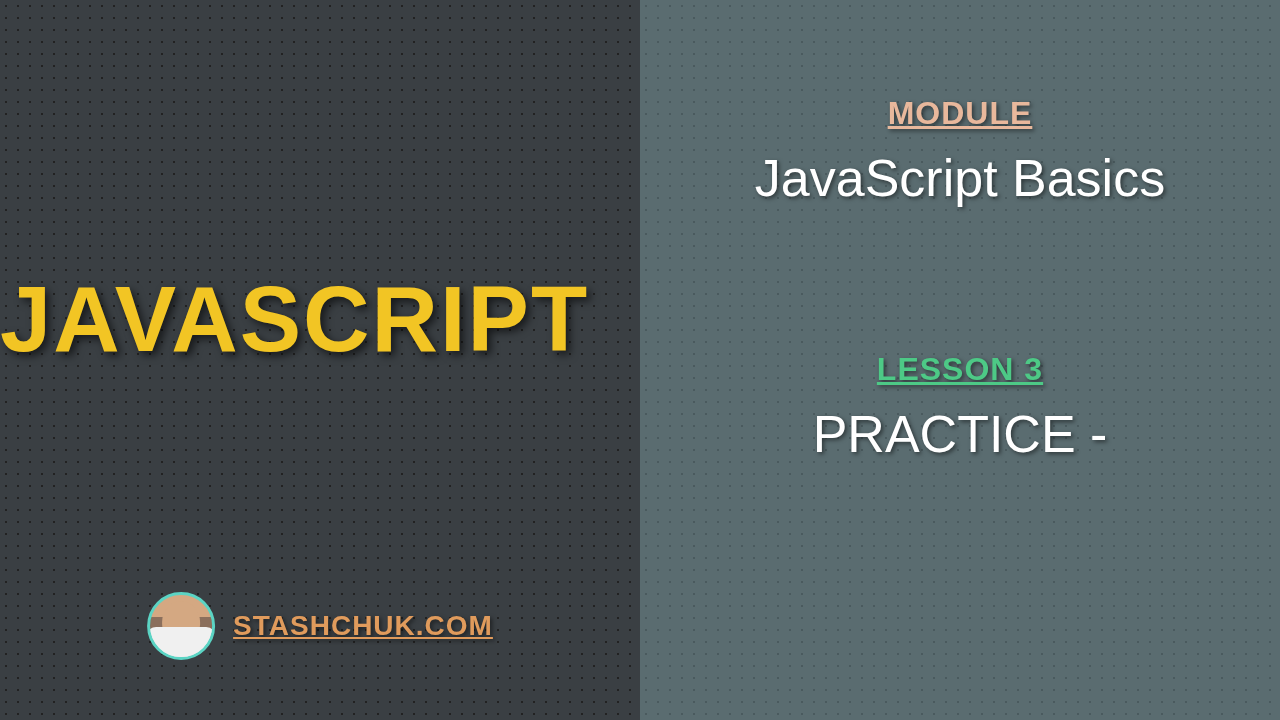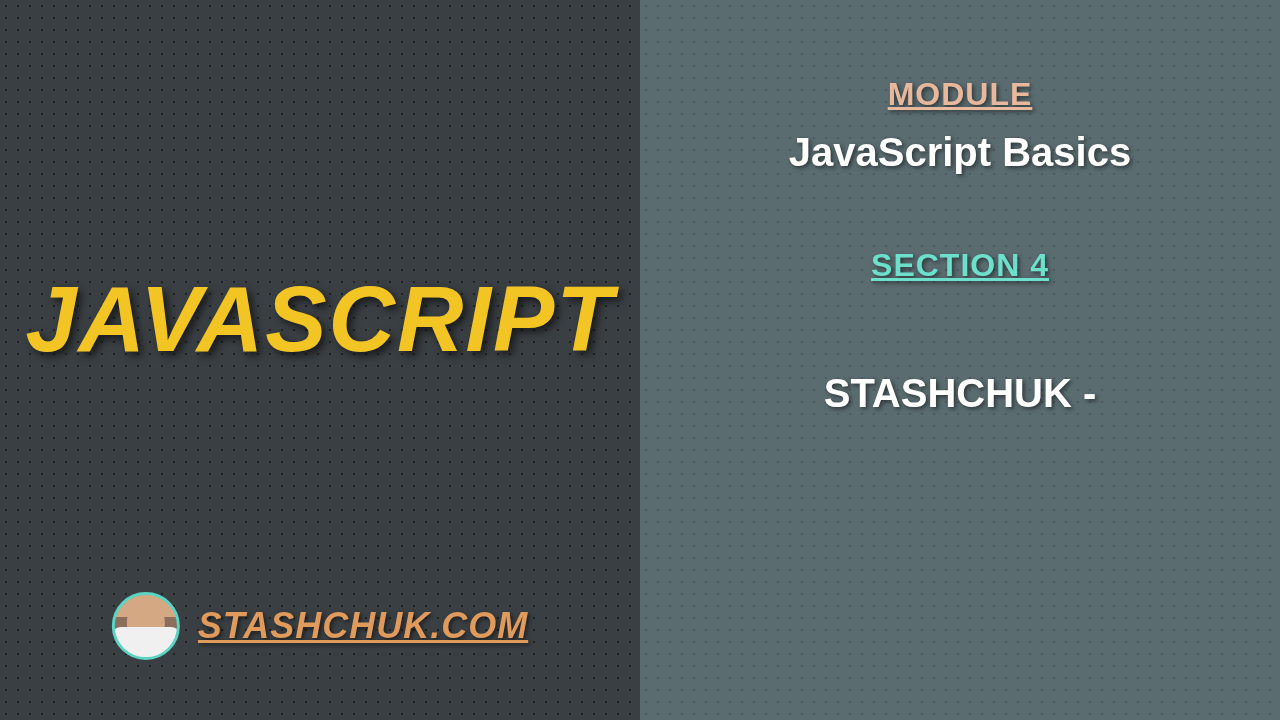"MODULE" .right { padding-top: 76px -> 95px }
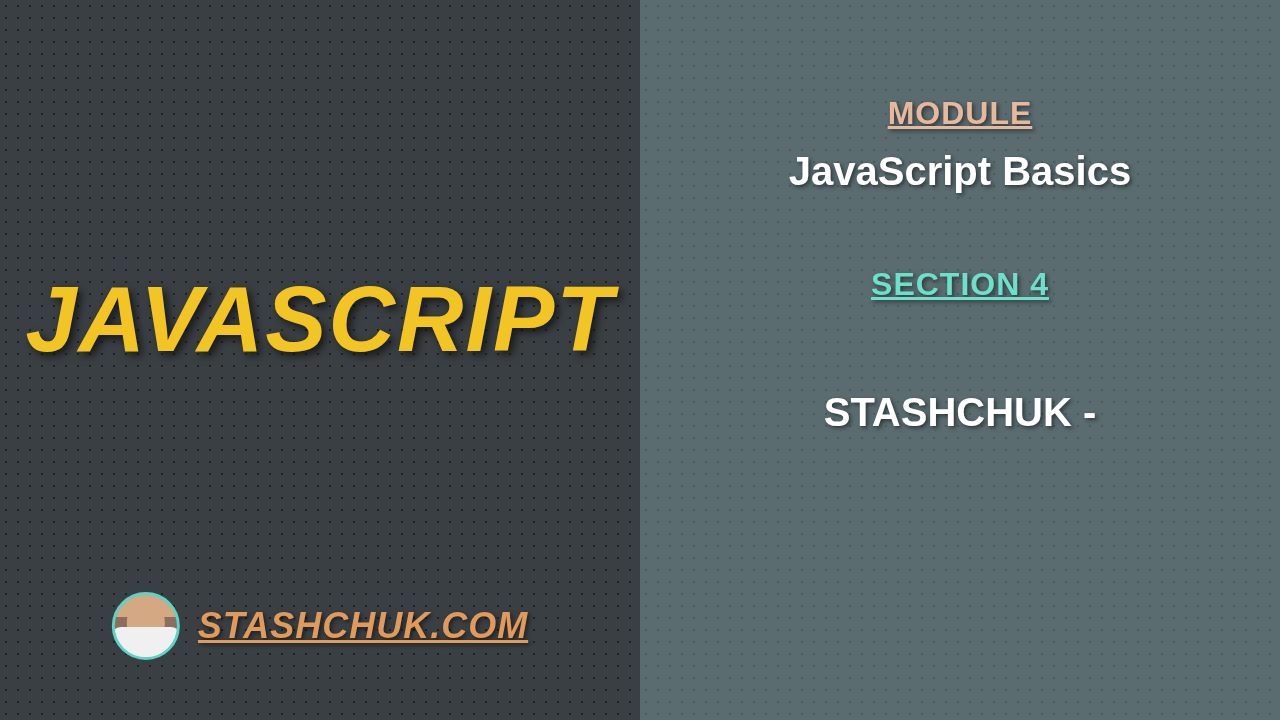"JavaScript Basics" .value { font-size: 40px -> 52px; font-weight: 700 -> 400 }
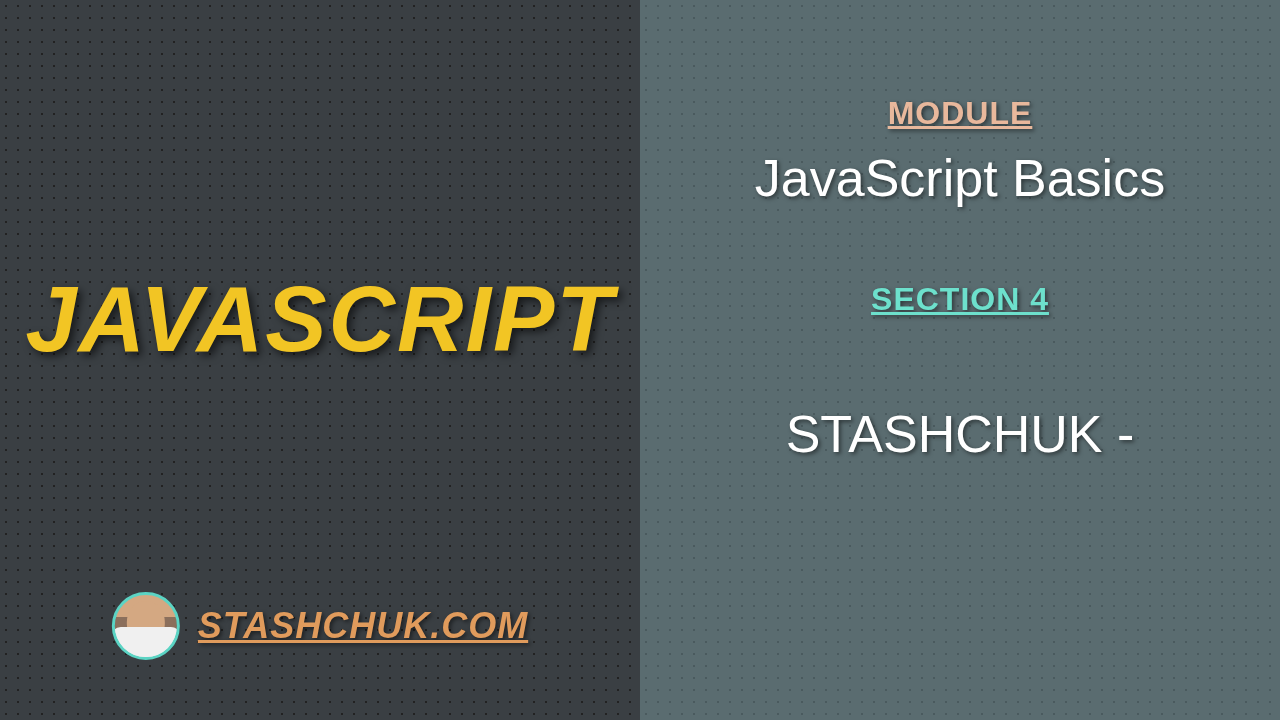"JAVASCRIPT" .left { align-items: center -> flex-start; font-style: italic -> none }
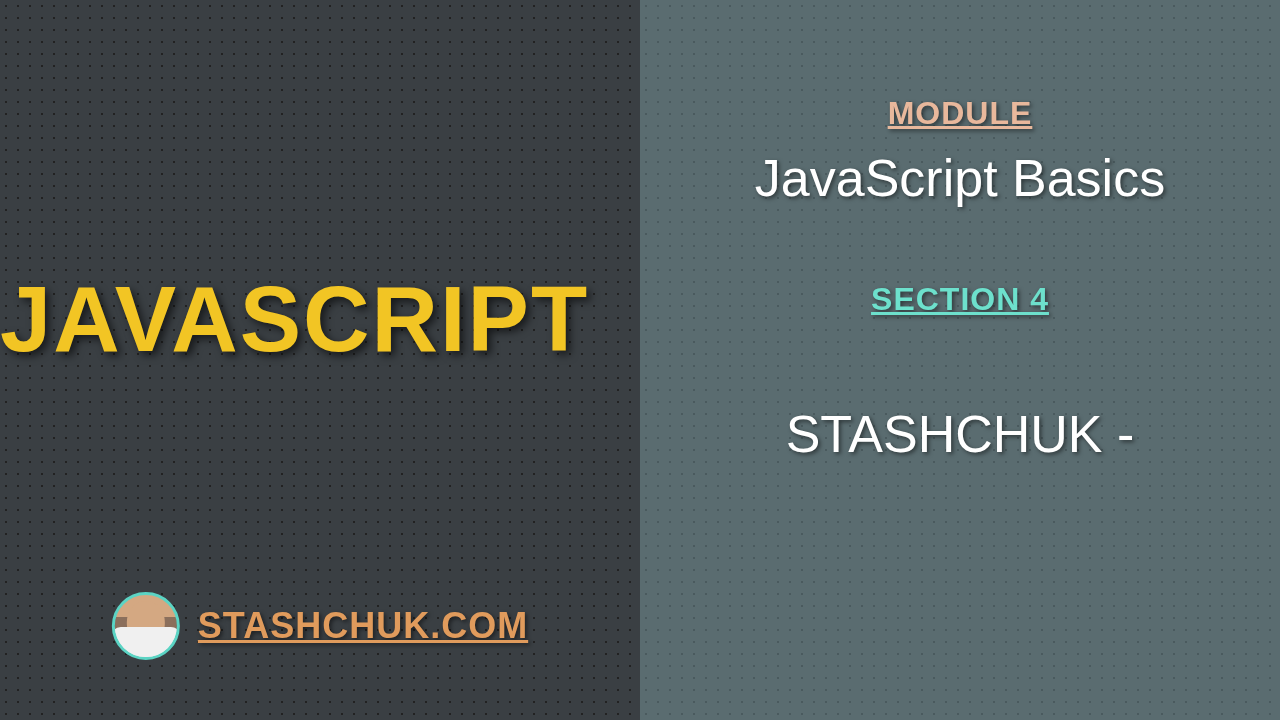"SECTION 4" span.label { html: <span>SECTION 4</span> -> none }
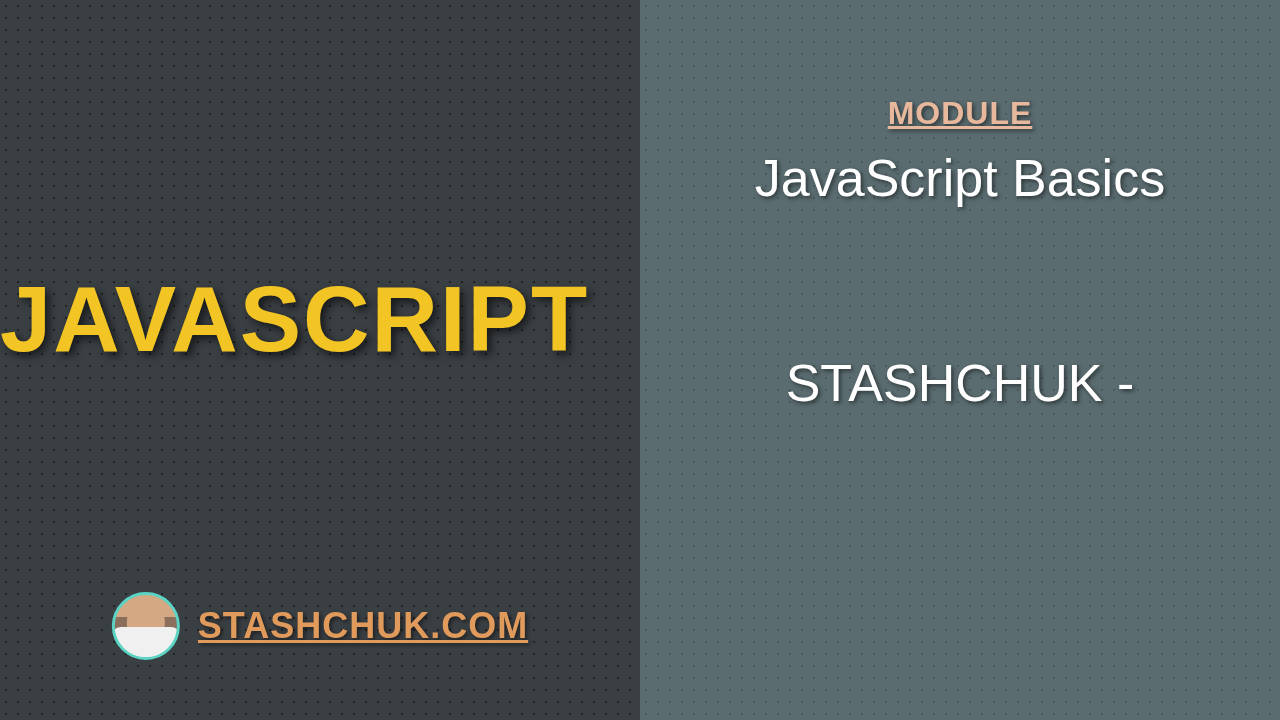"LESSON 3" span.label { html: none -> <span>LESSON 3</span> }
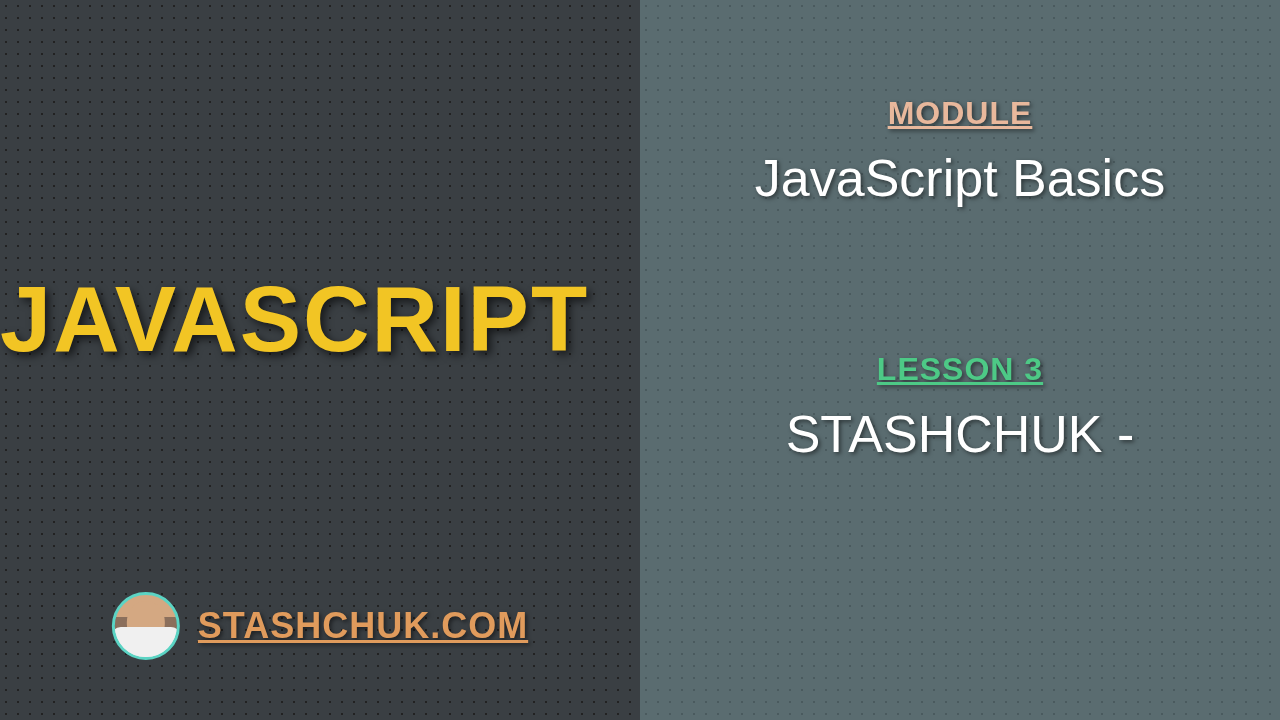"STASHCHUK -" div { text: STASHCHUK -> PRACTICE }
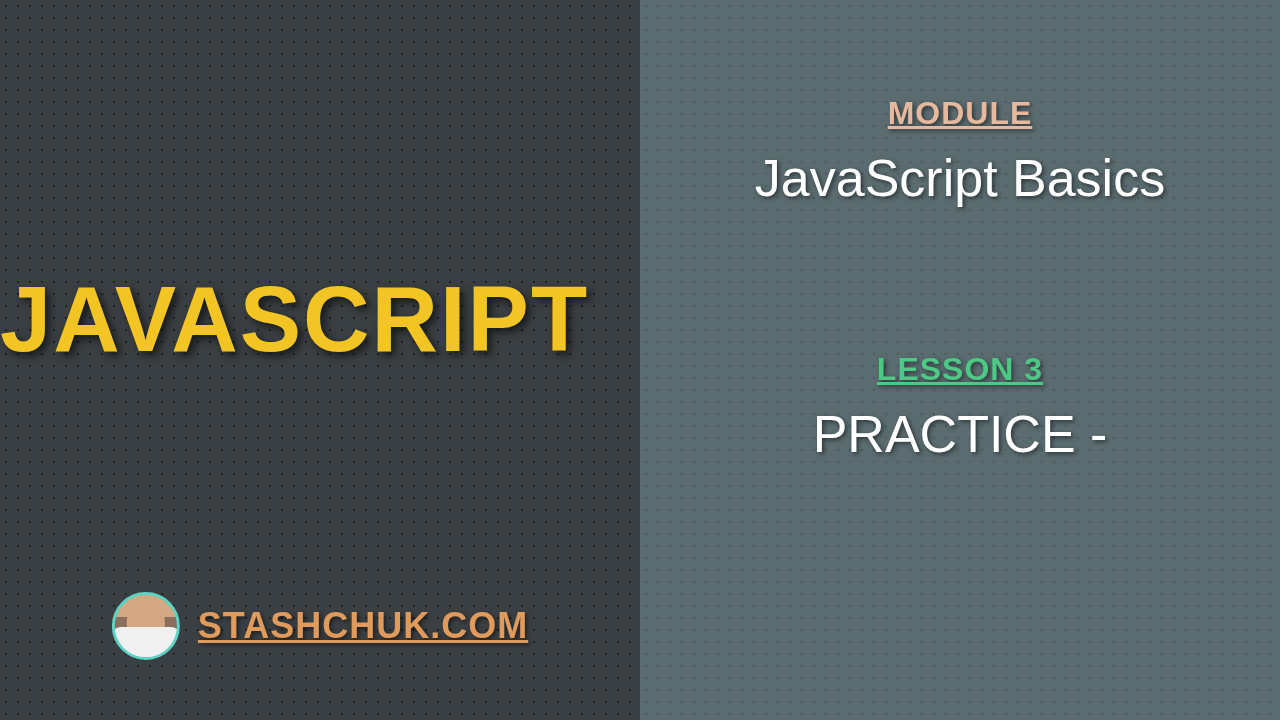"STASHCHUK.COM" .url { font-size: 36px -> 28px }
